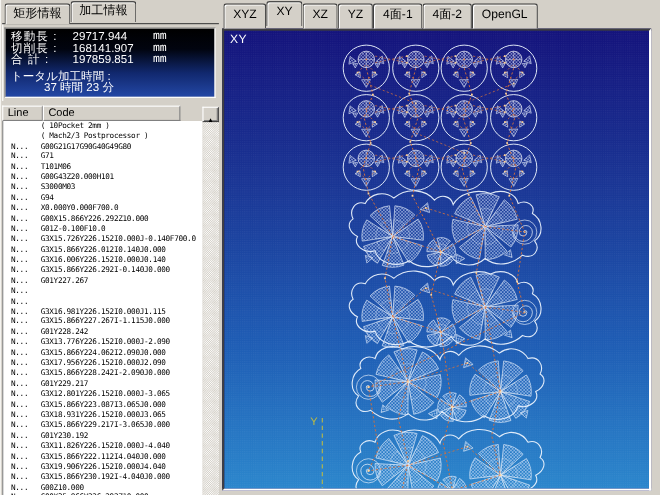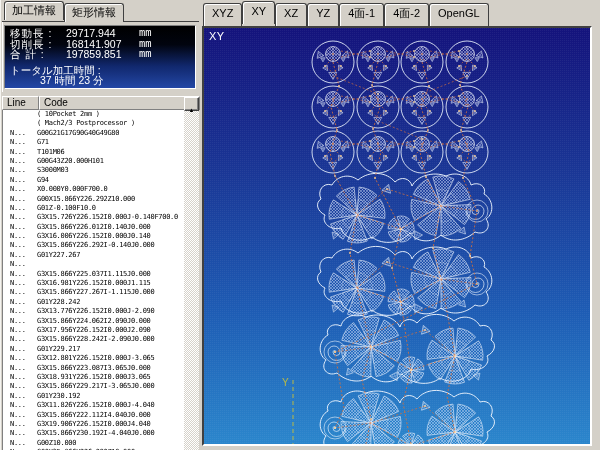"加工情報" div.tab { order: before "矩形情報" -> after "矩形情報" }
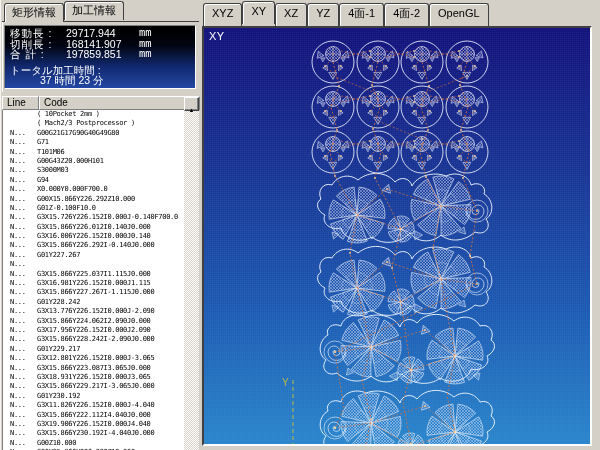"Line" .lhead { width: 198px -> 162px }
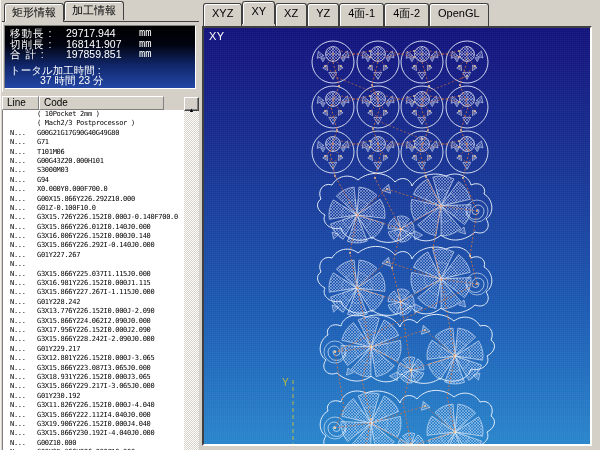"G3X15.866Y225.037I1.115J0.000" span.lcode { html: <span>G3X15.866Y225.037I1.115J0.000</span> -> none }
